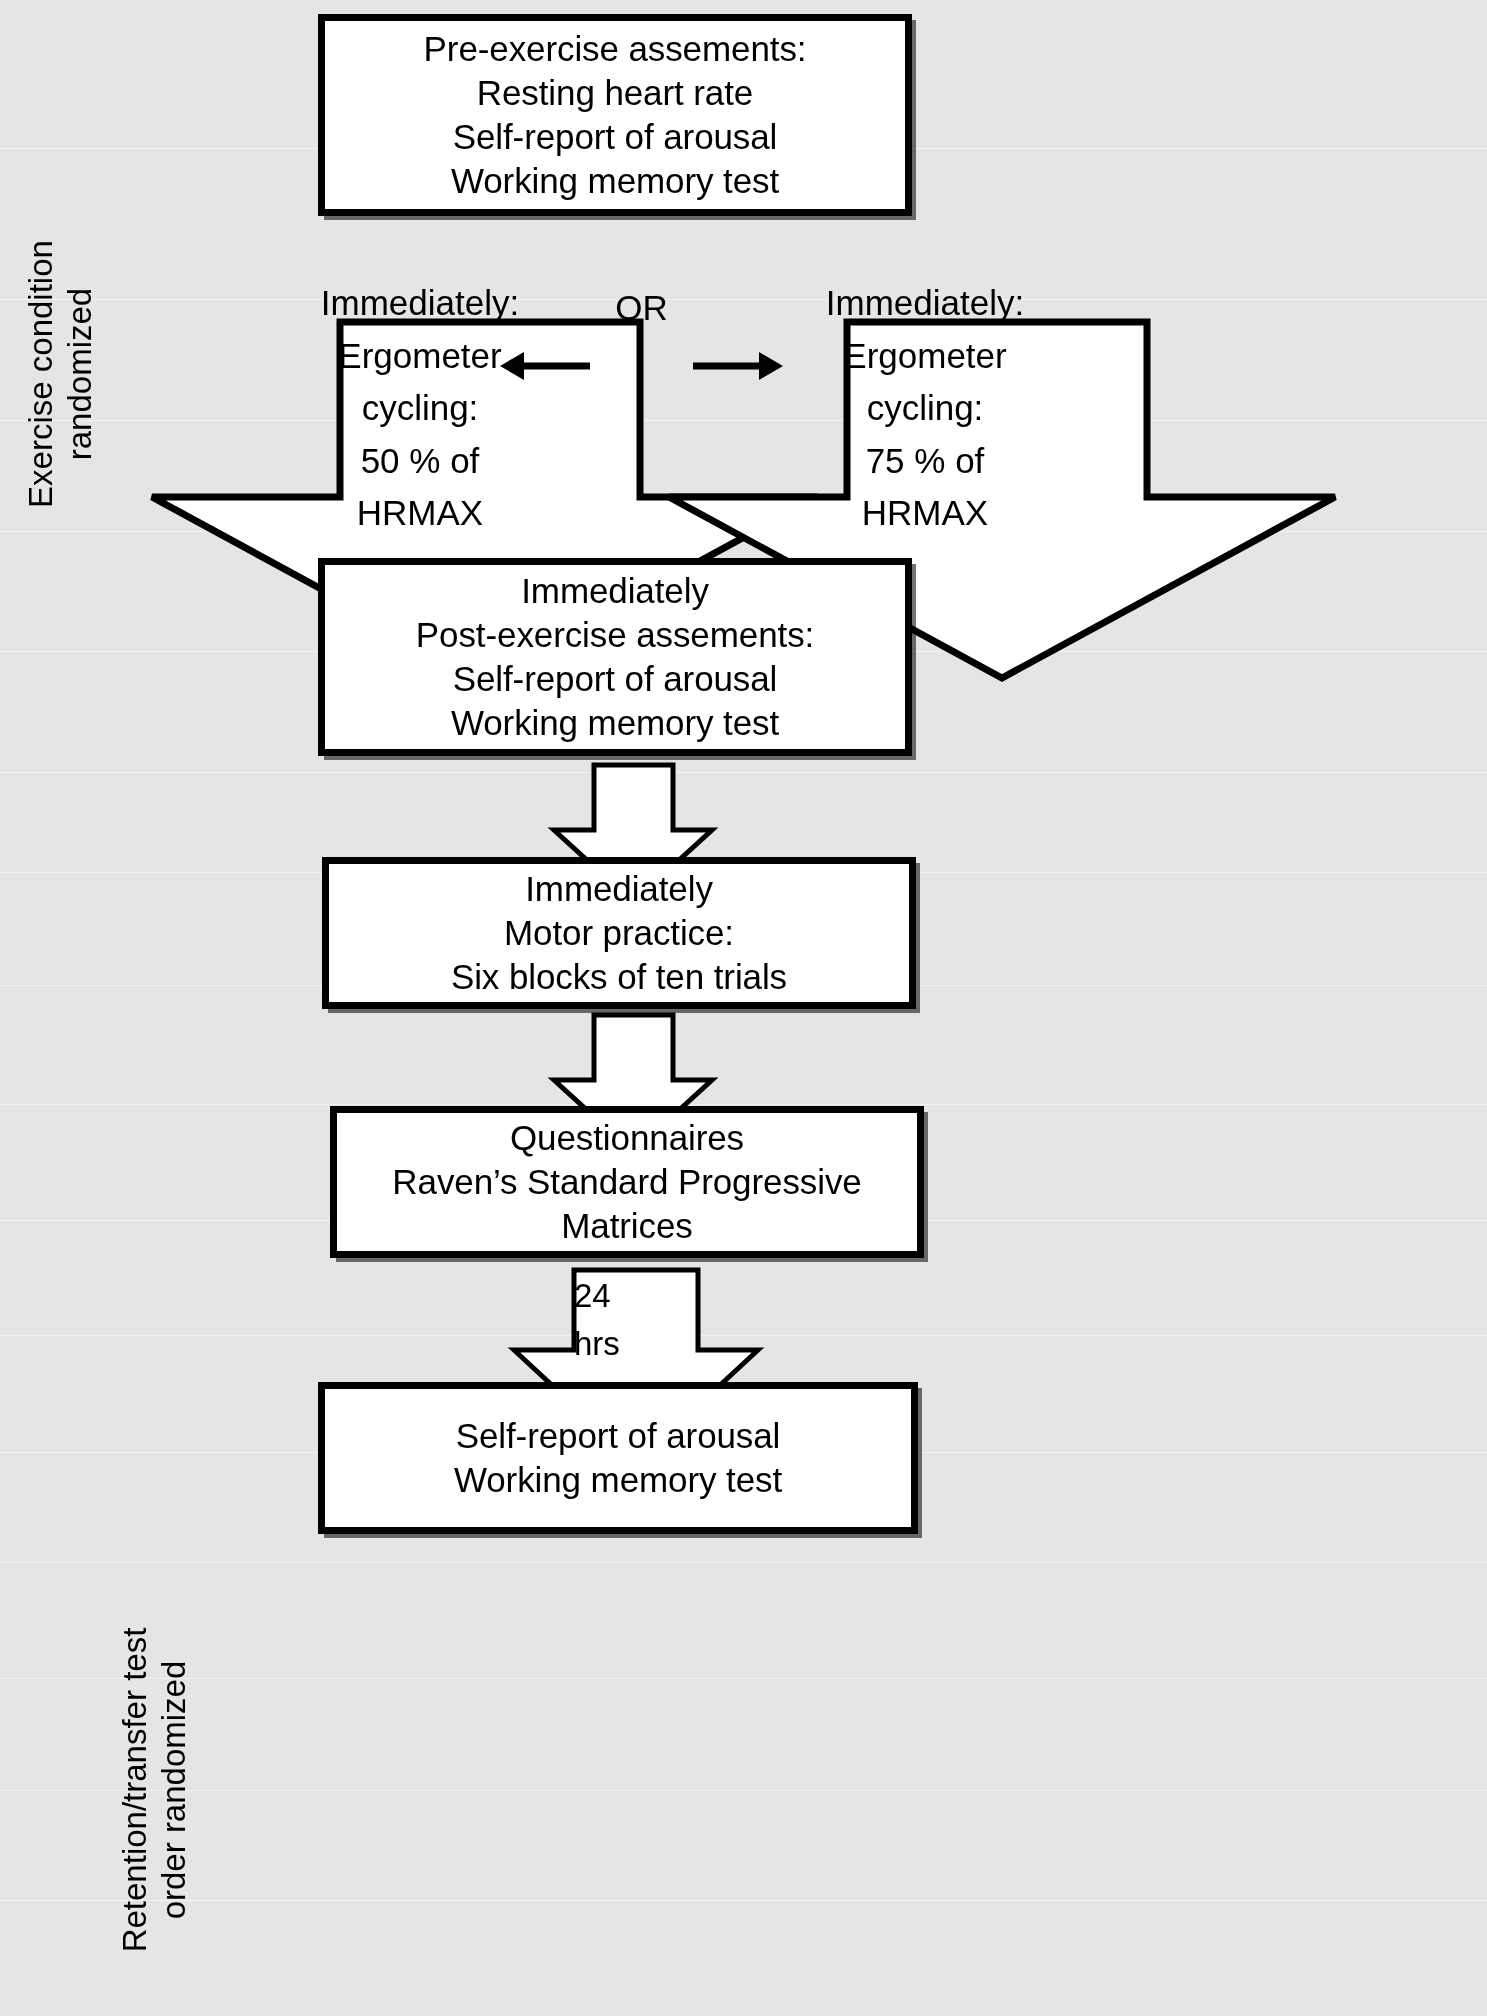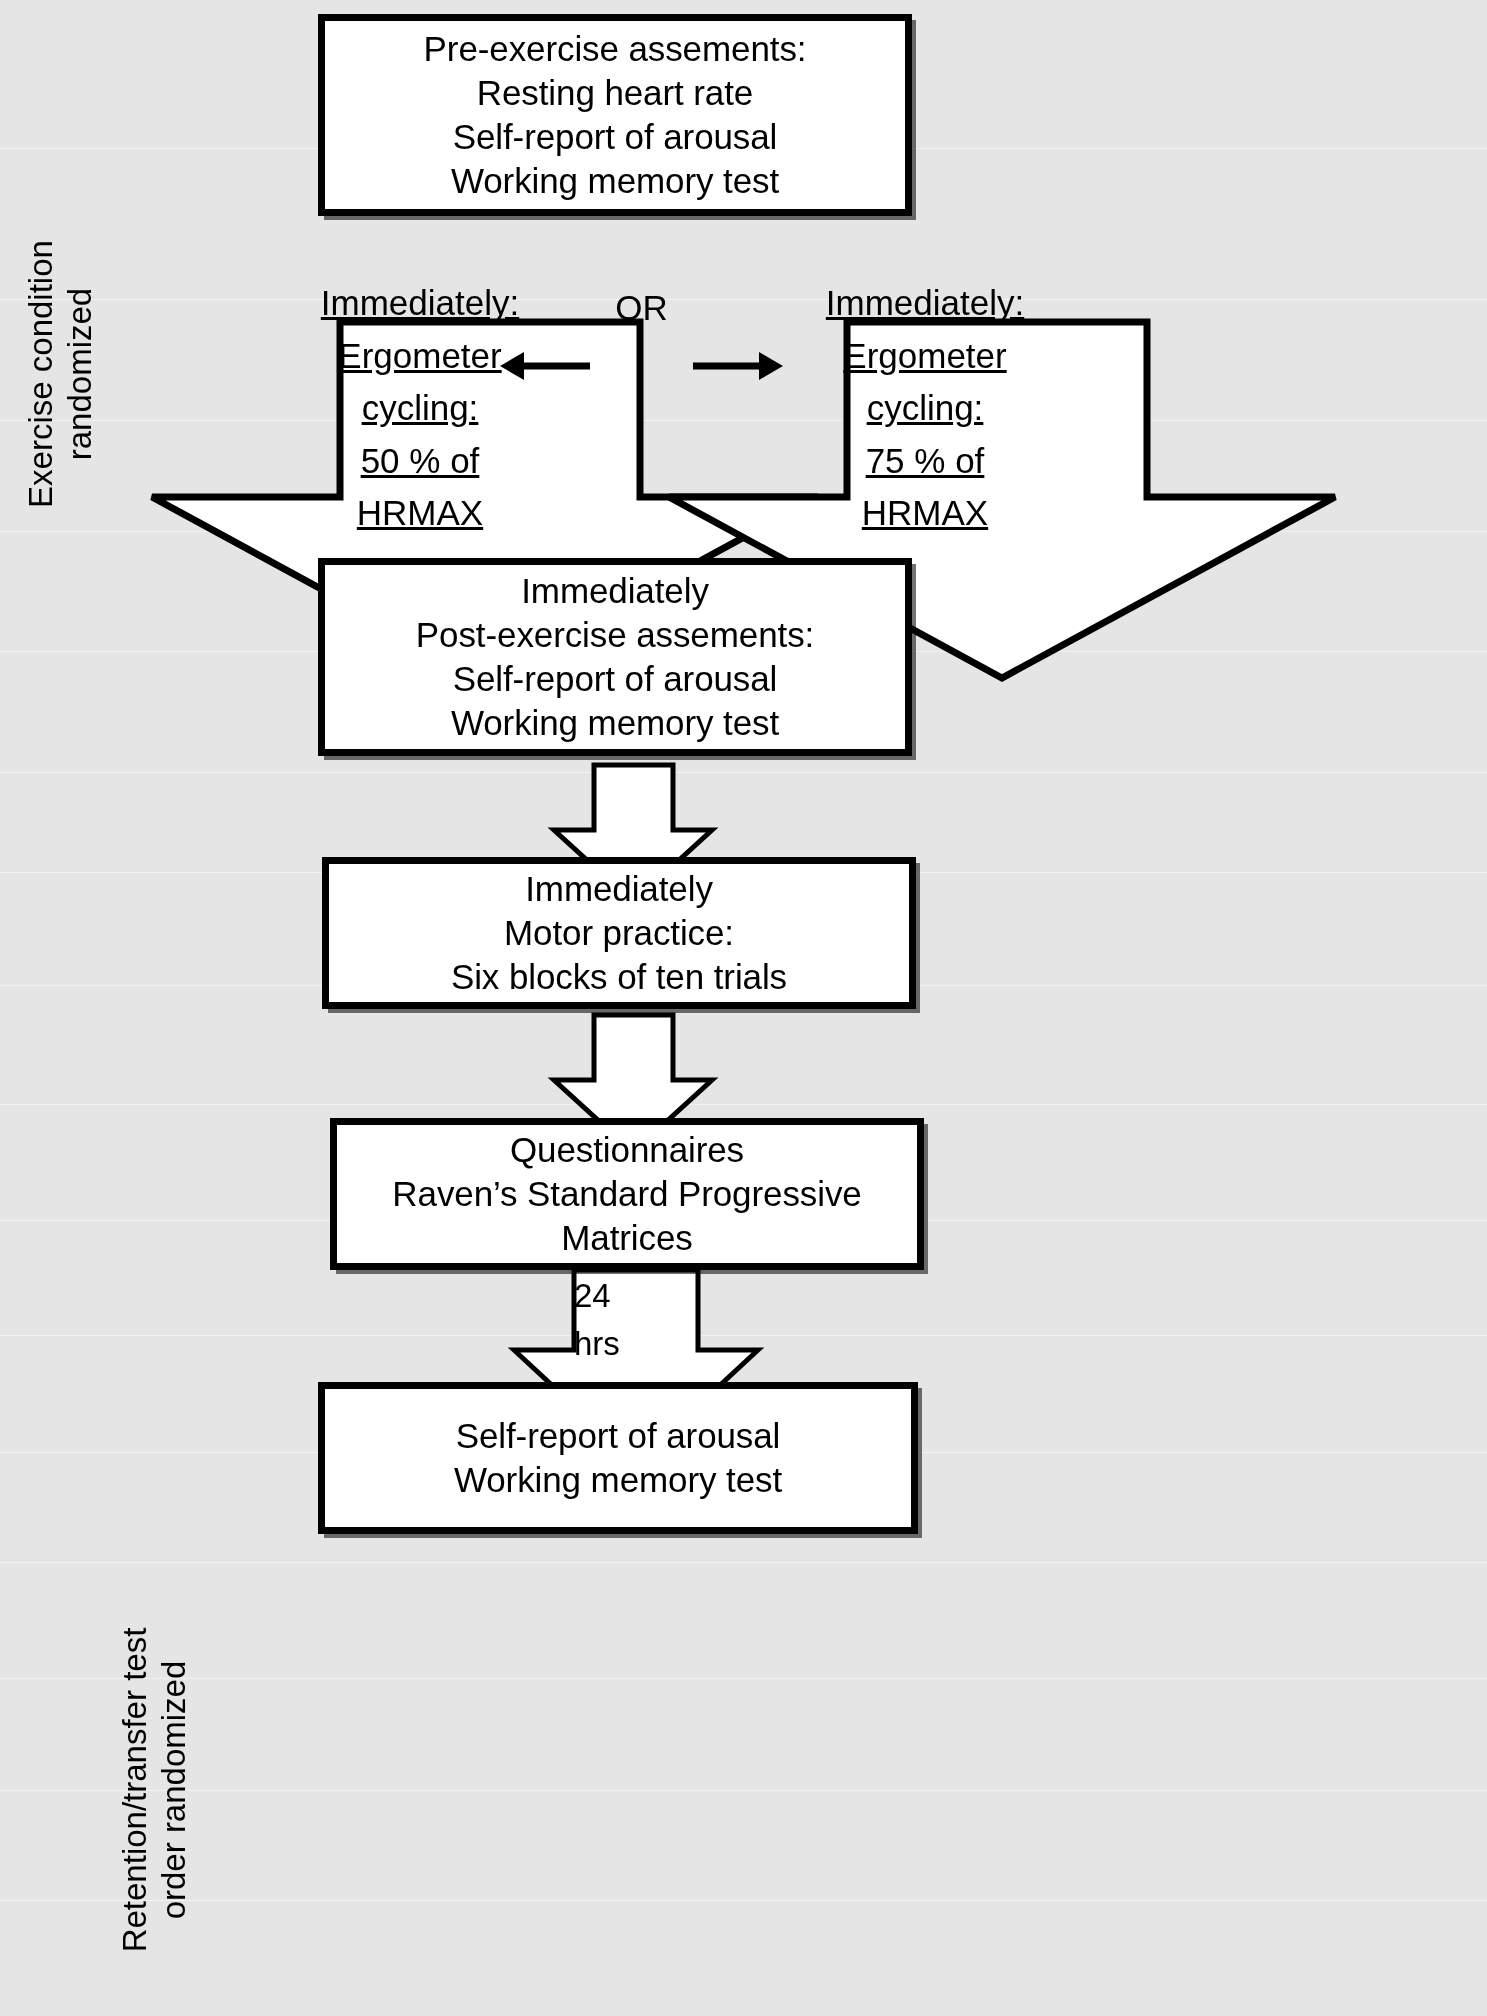"Immediately:" .arrowtext .line { text-decoration: underline -> none }
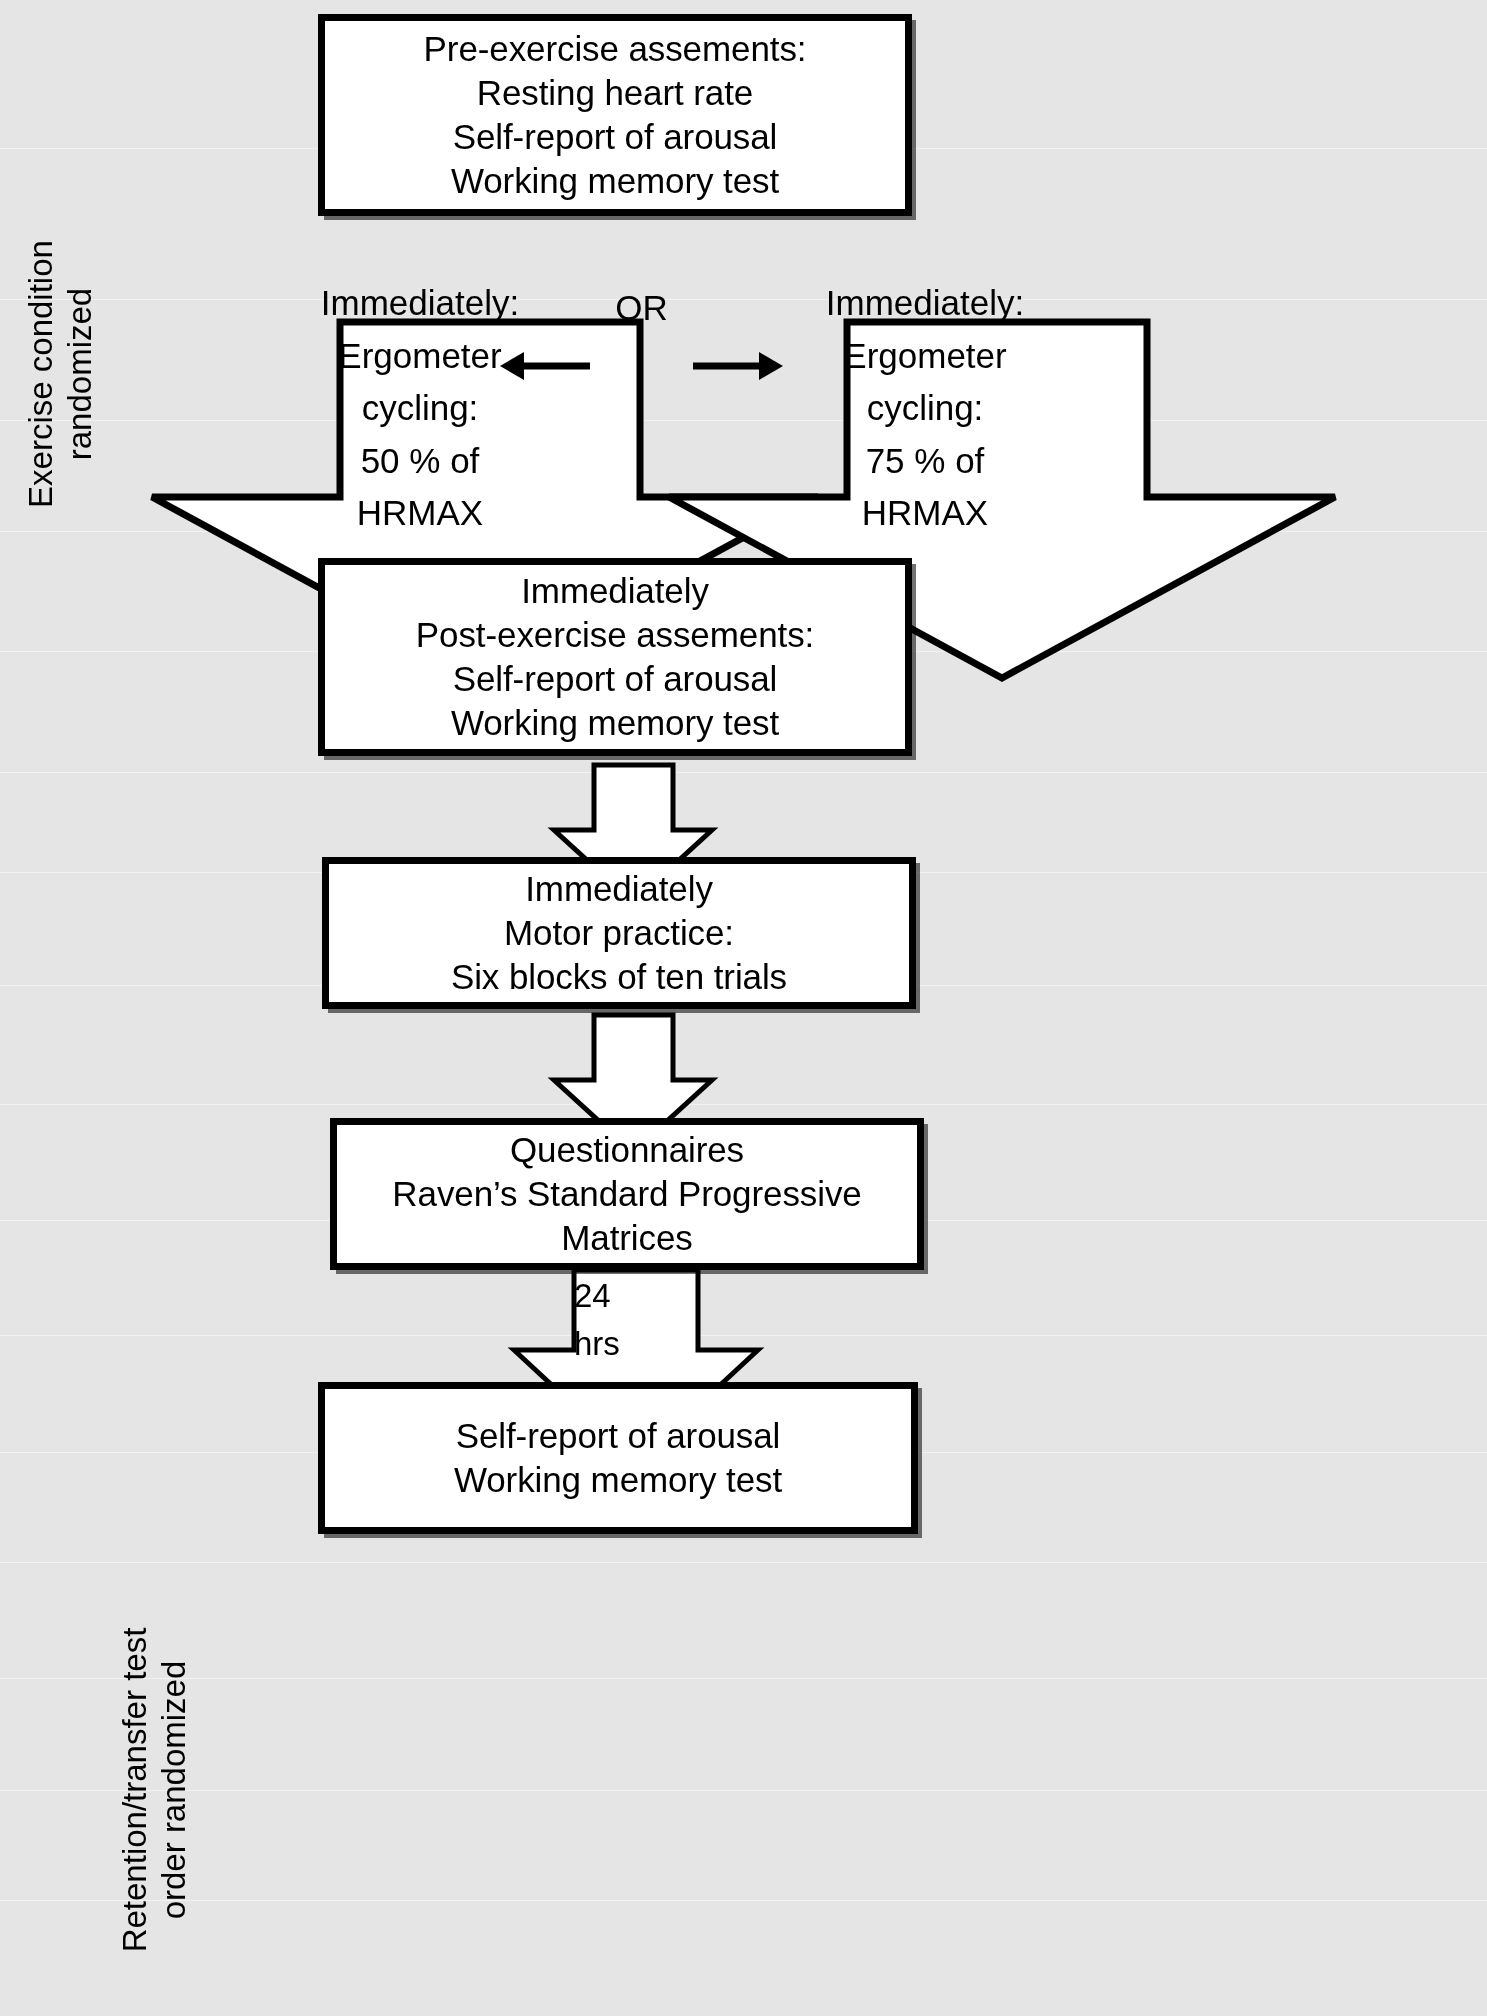"Questionnaires" div.pbox { margin-top: 12px -> none }
